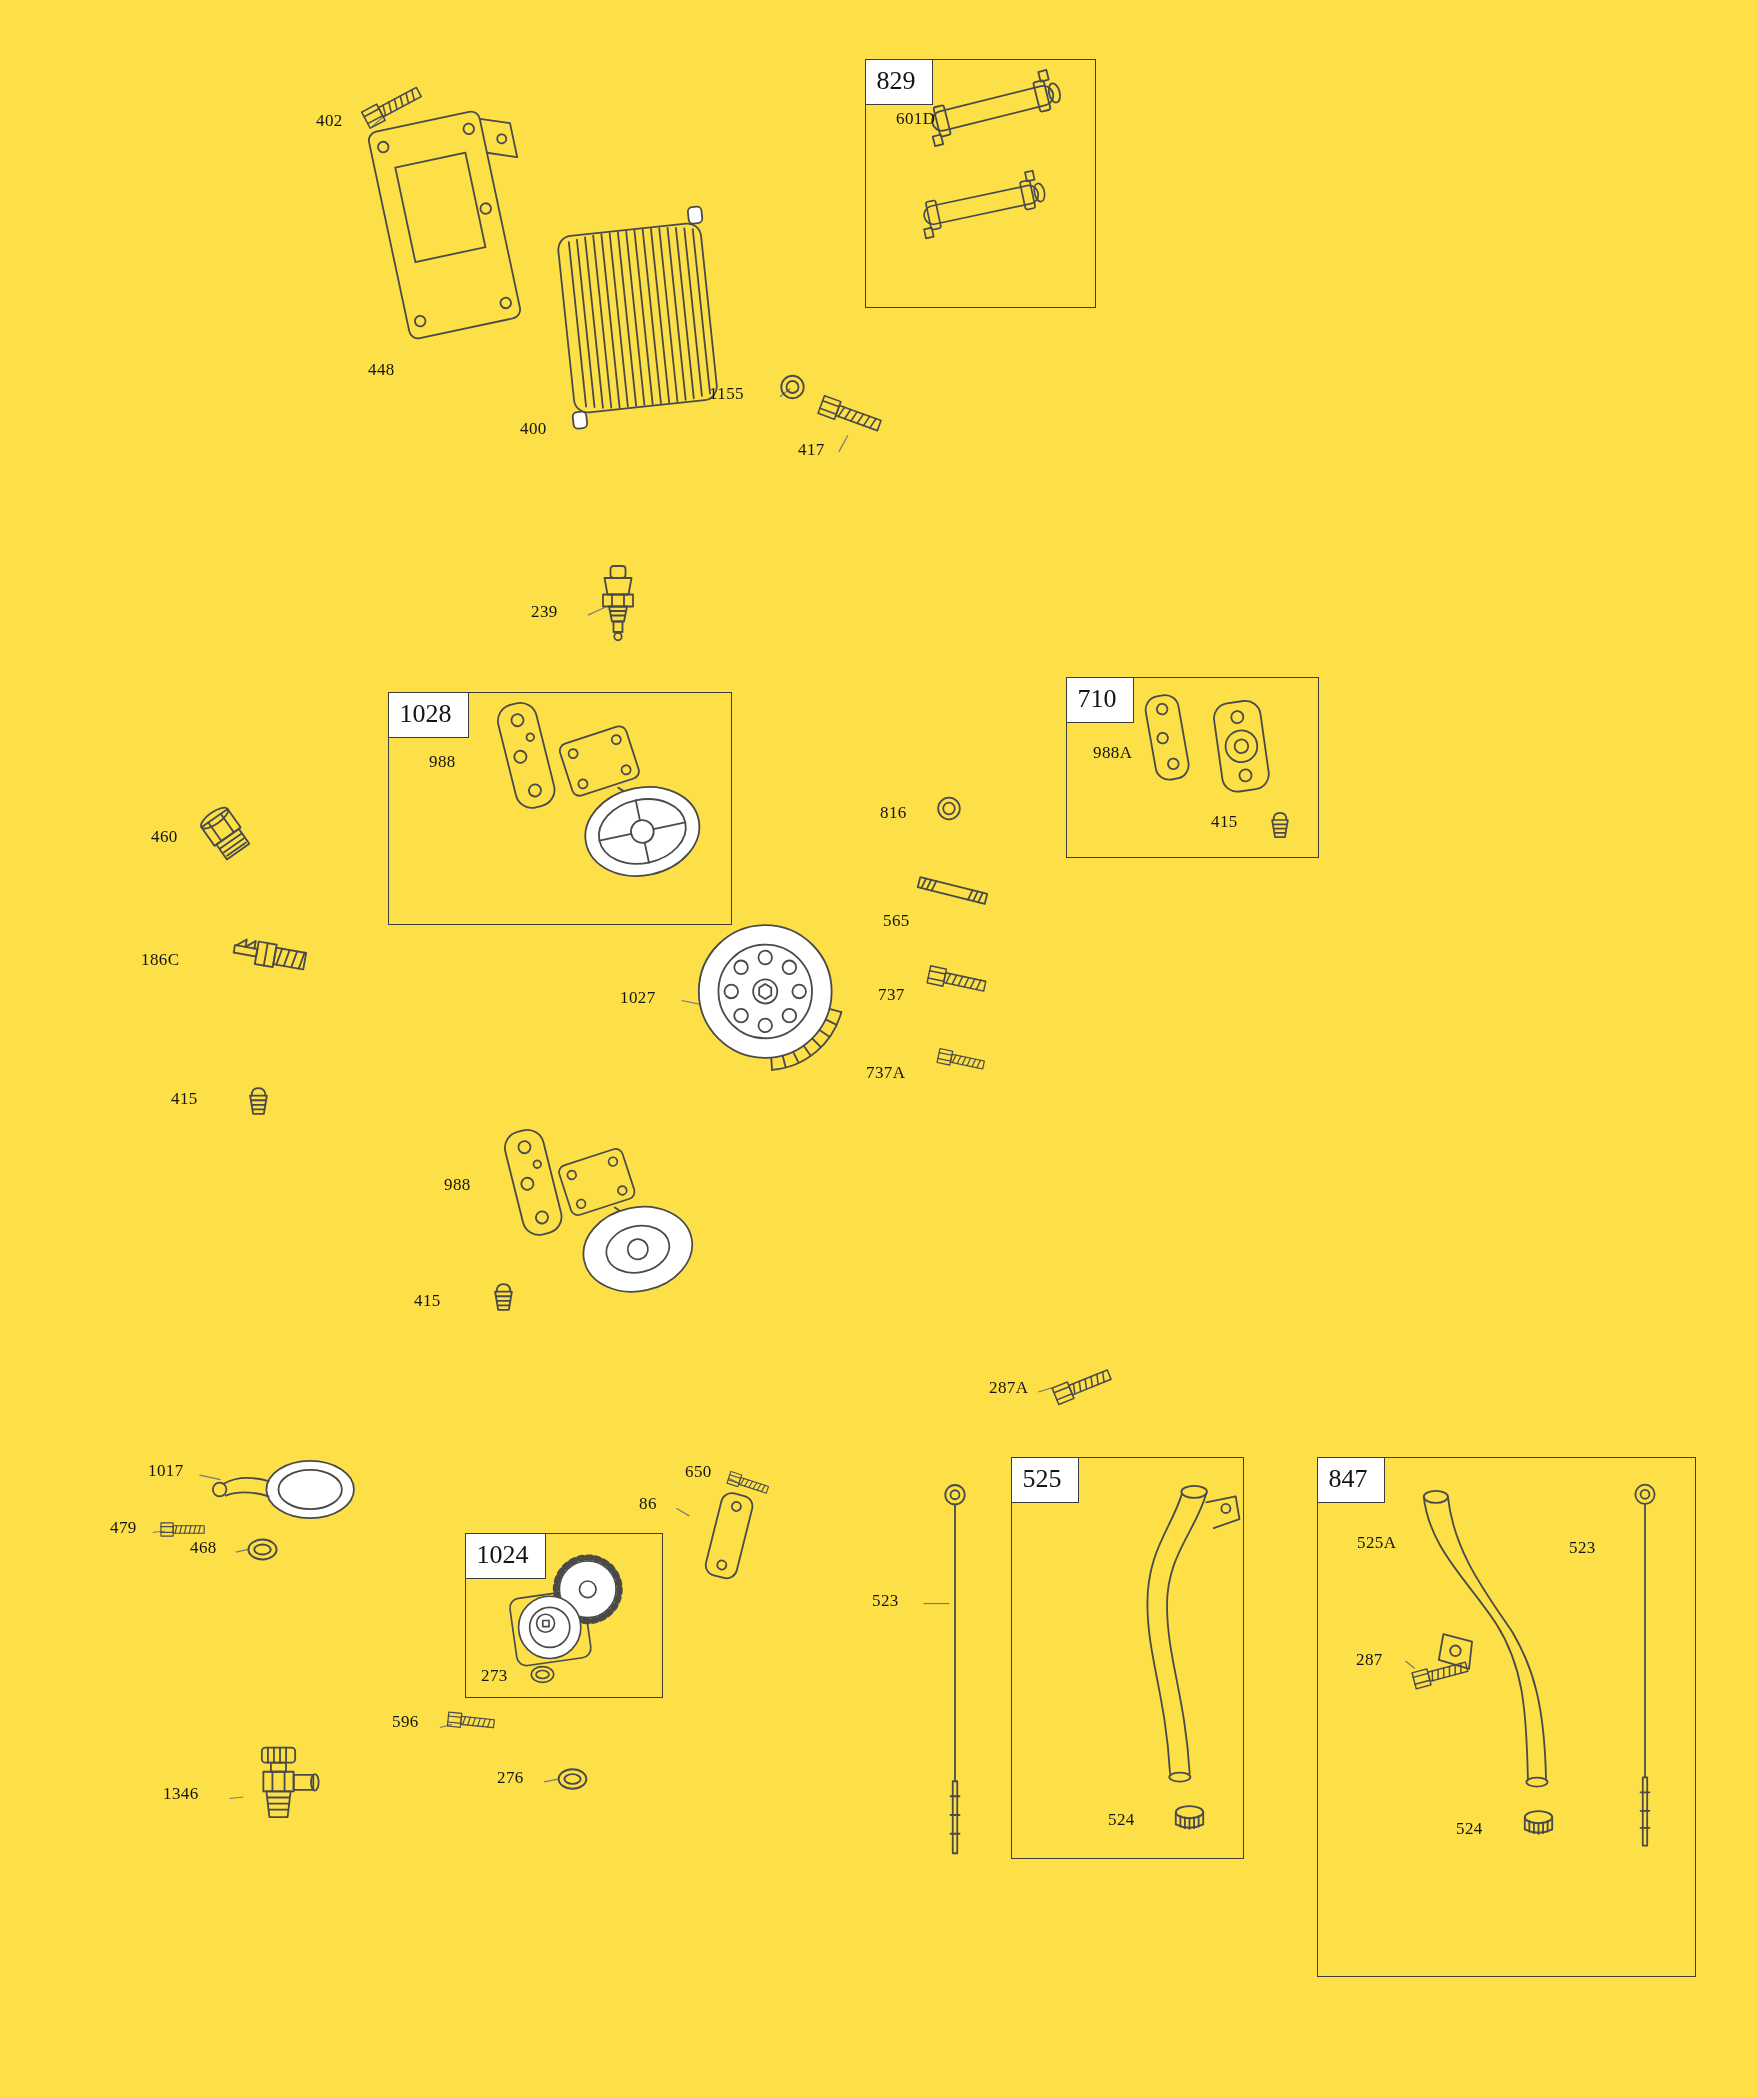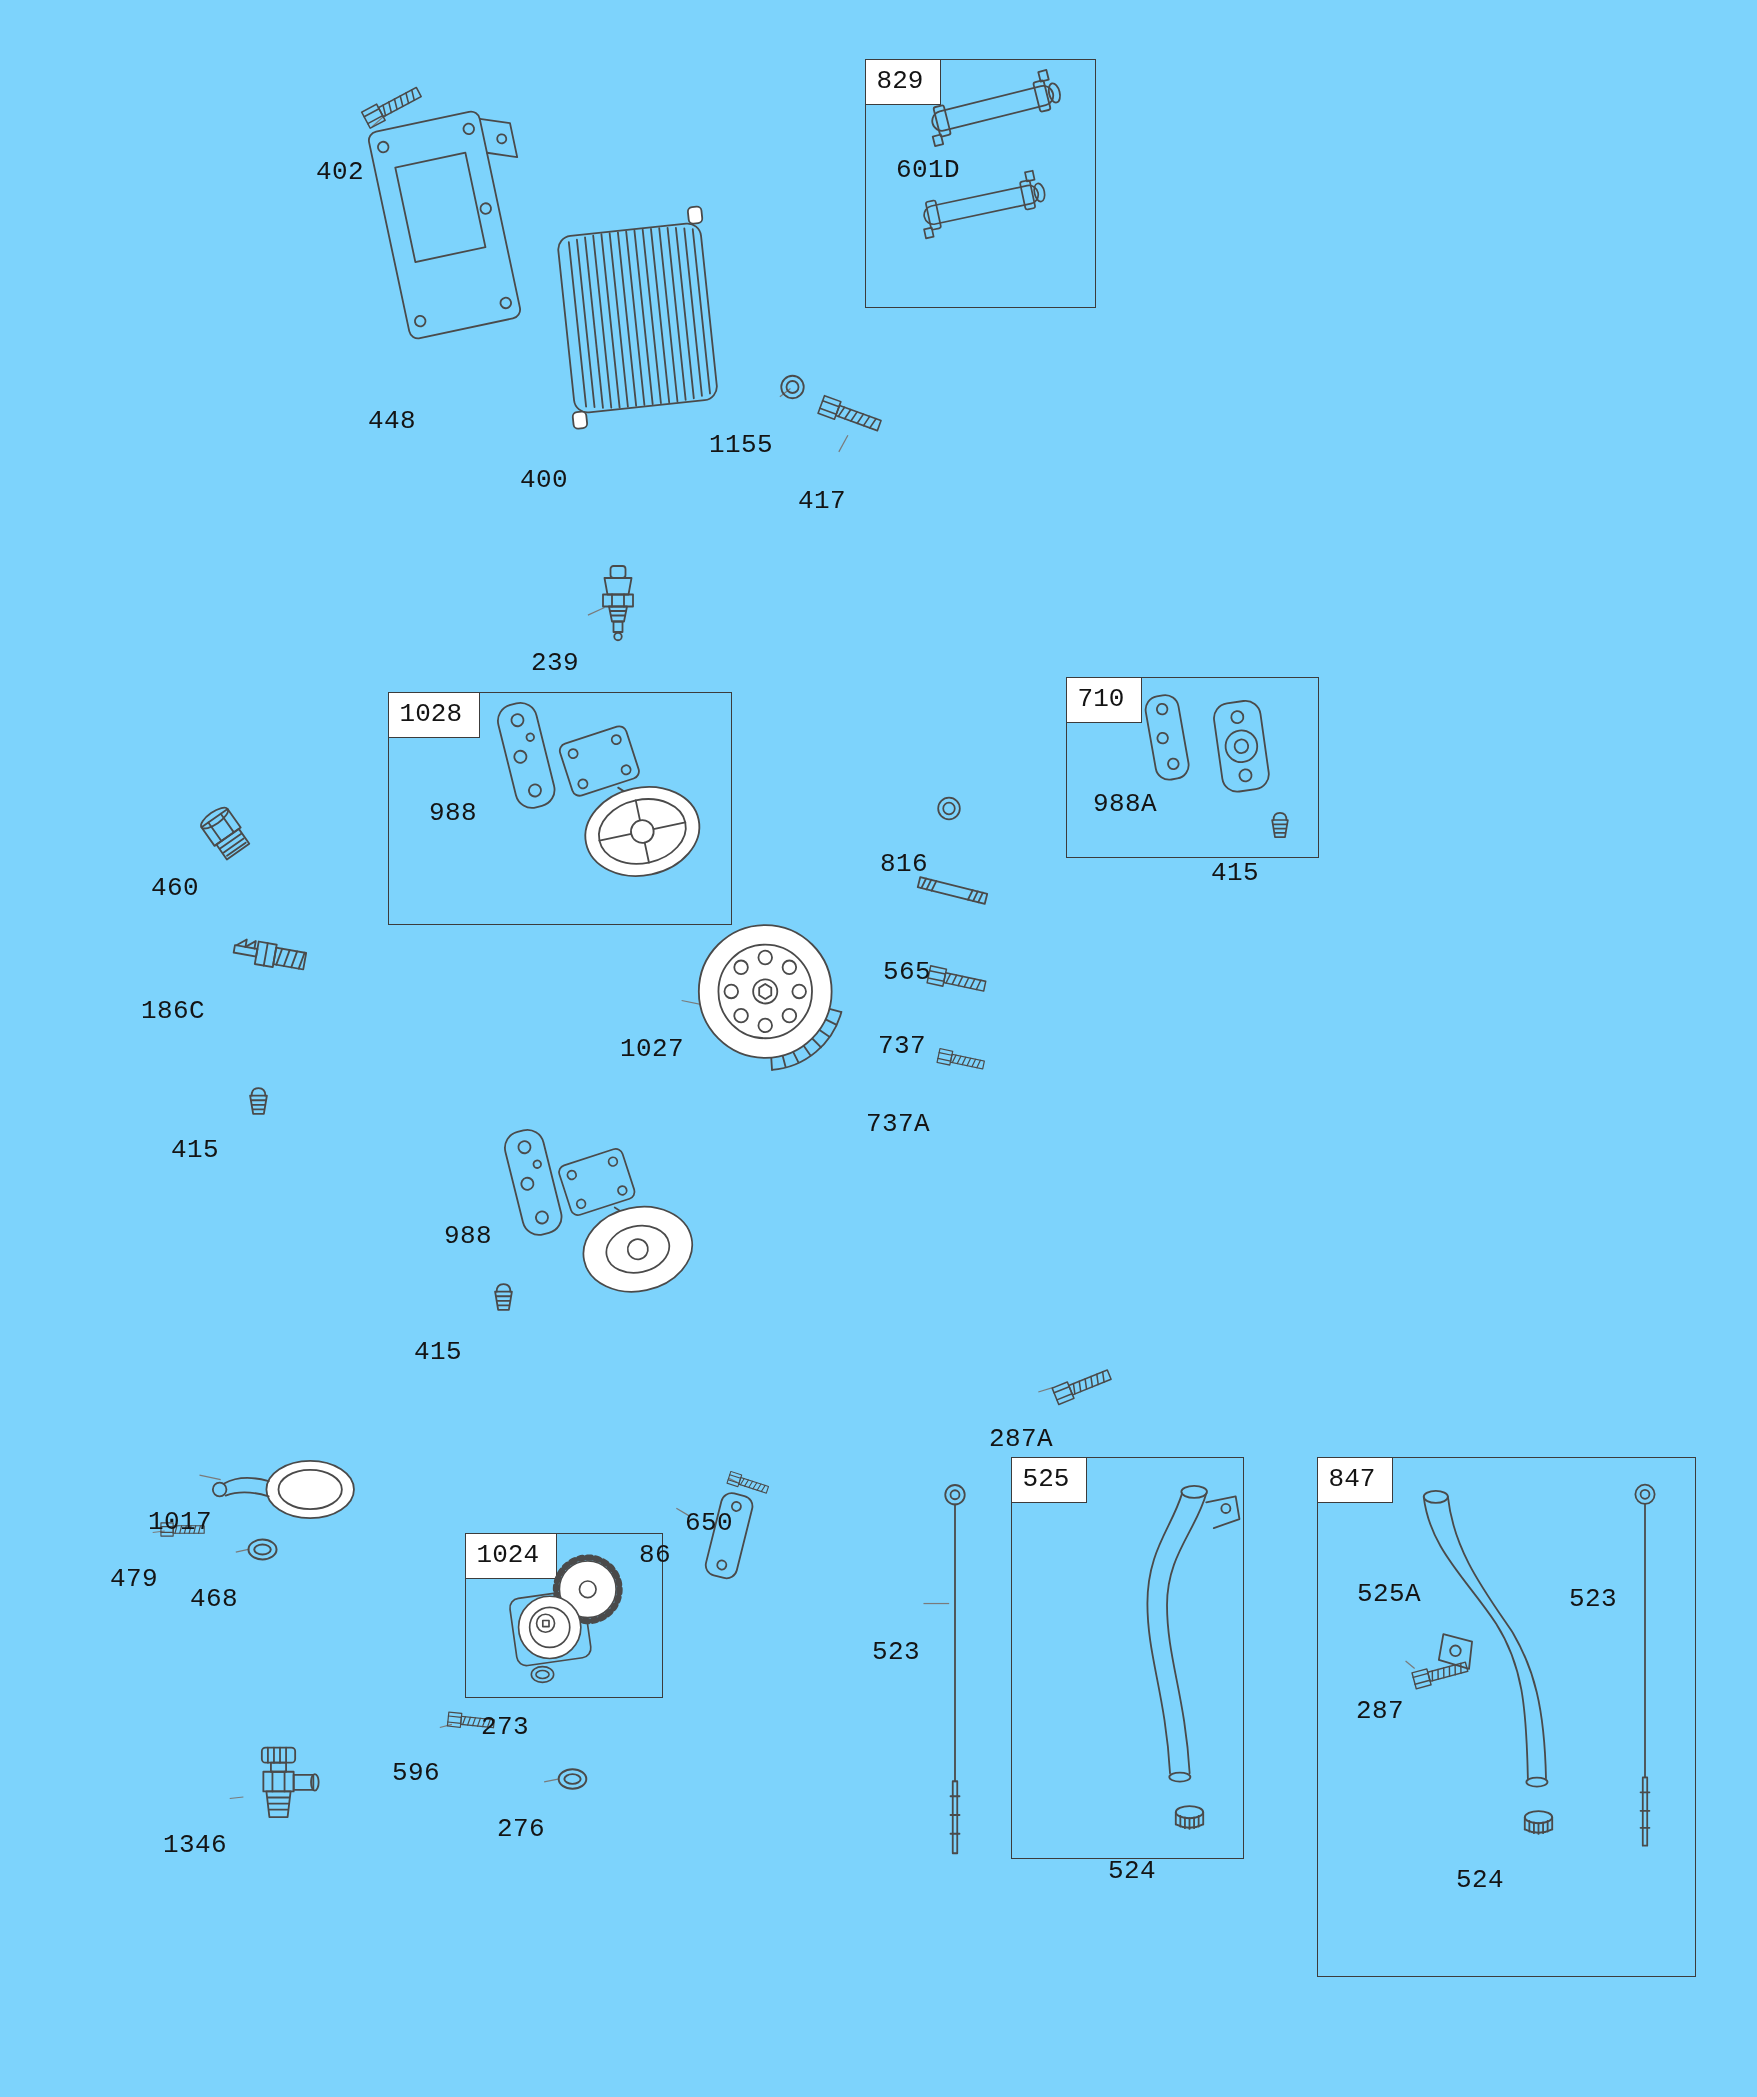"829" #canvas { background: #7dd3fc -> #fde047; font-family: Liberation Mono, monospace -> Liberation Serif, serif }
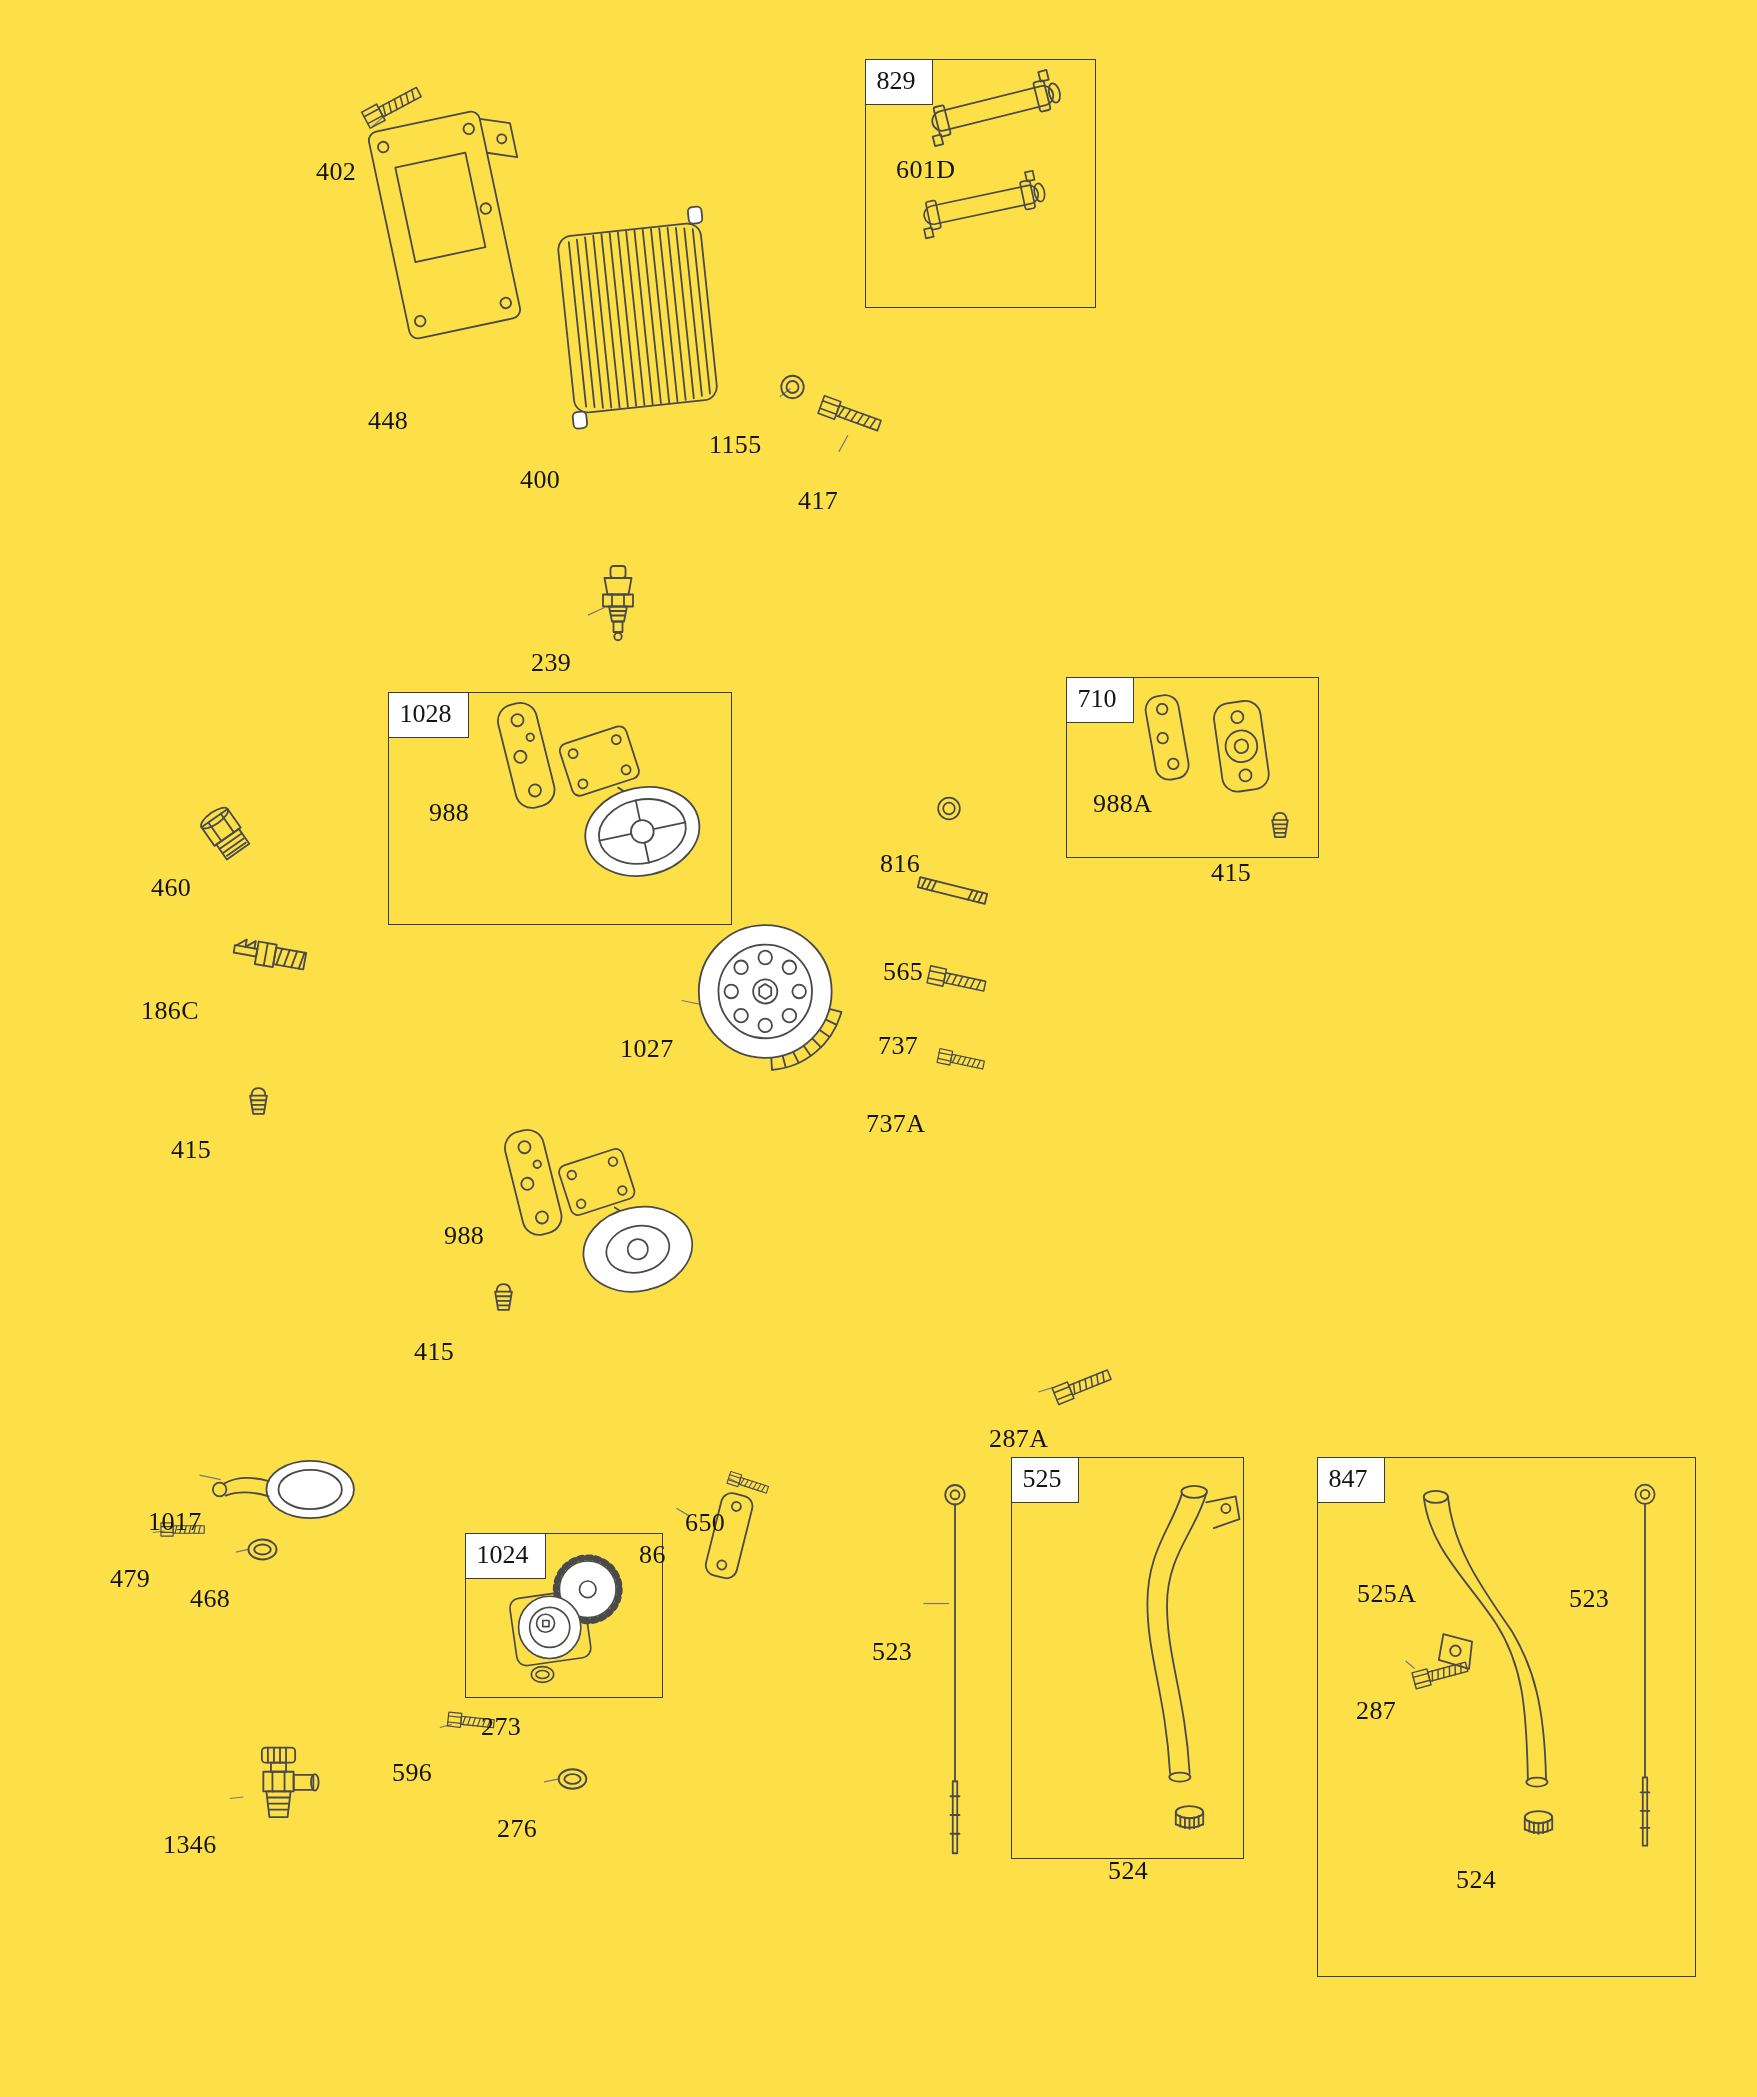"402" .lbl { font-size: 26px -> 17px; margin-top: 46px -> none }
